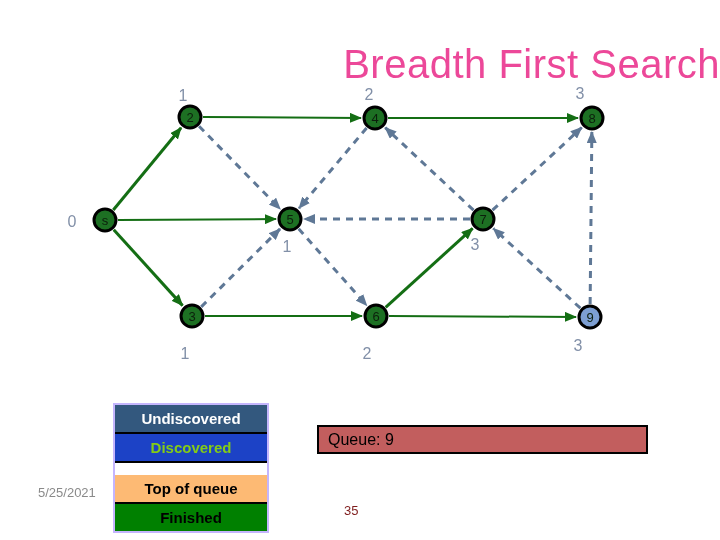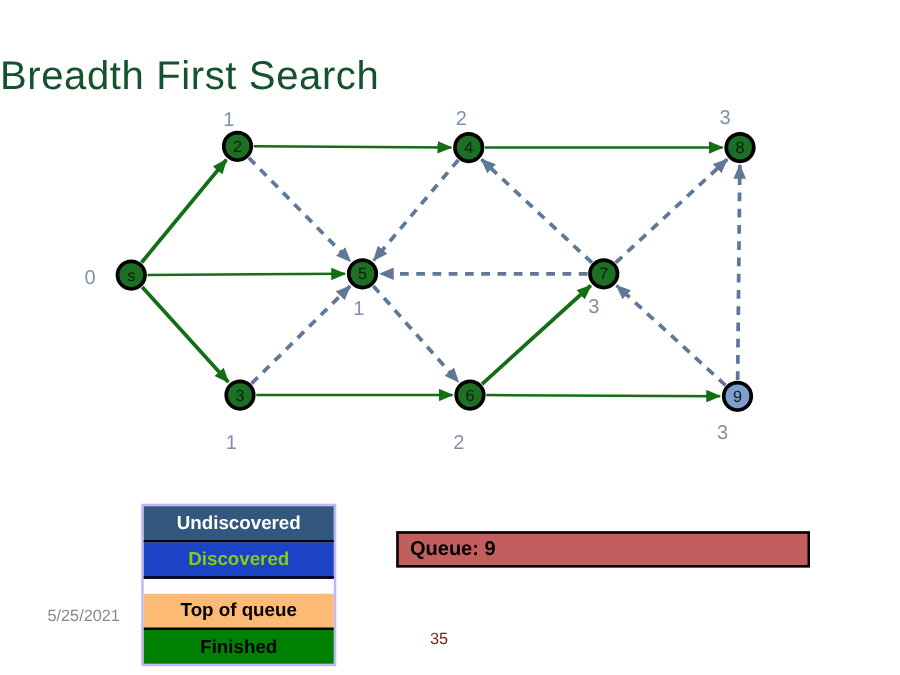"Breadth First Search" .title { color: #14532d -> #ec4899; font-size: 32px -> 40px; text-align: left -> right }
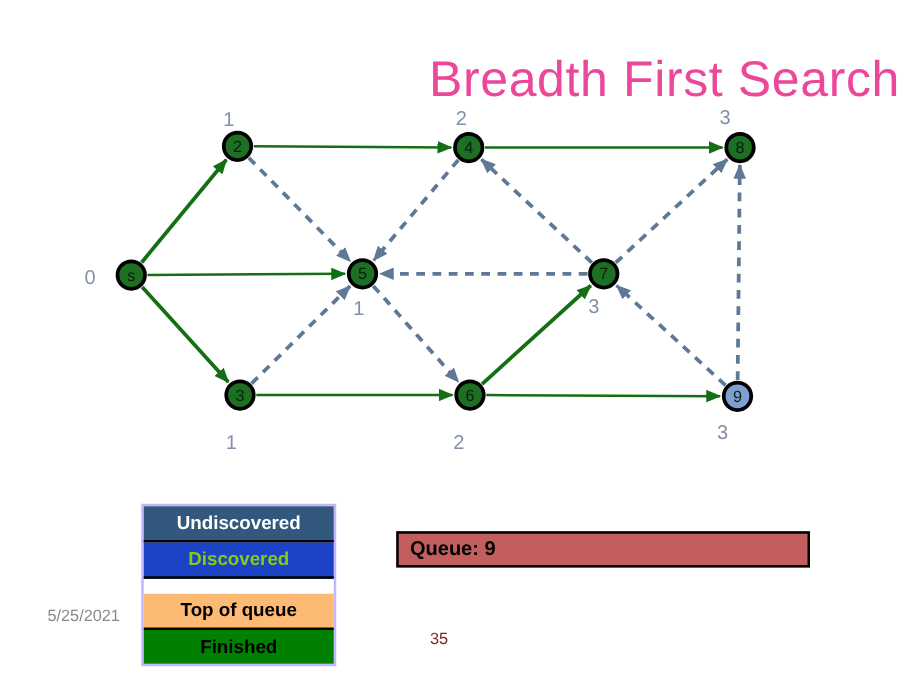"Queue: 9" .queue-box { font-weight: bold -> normal }
